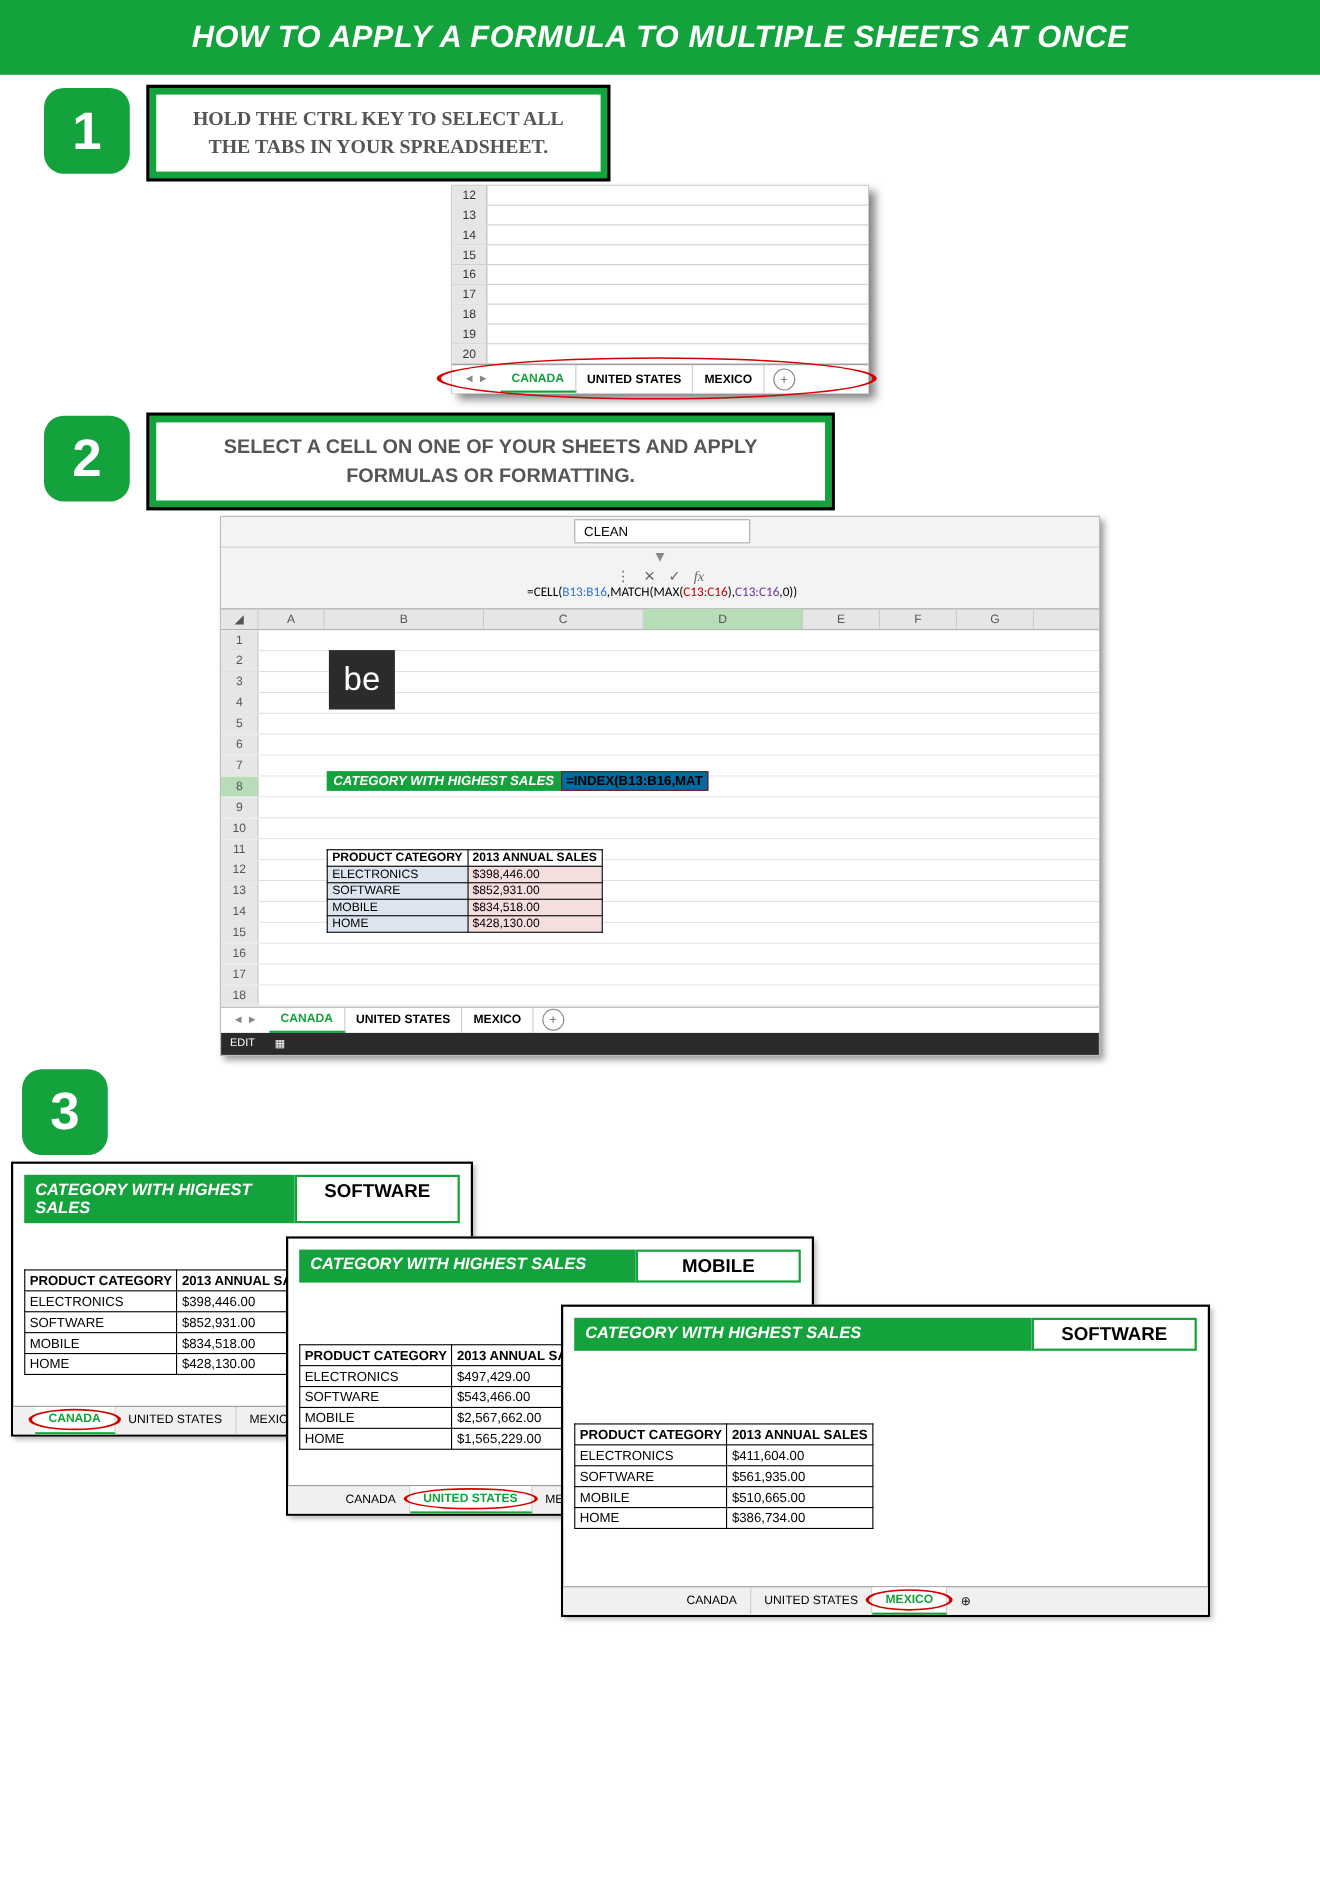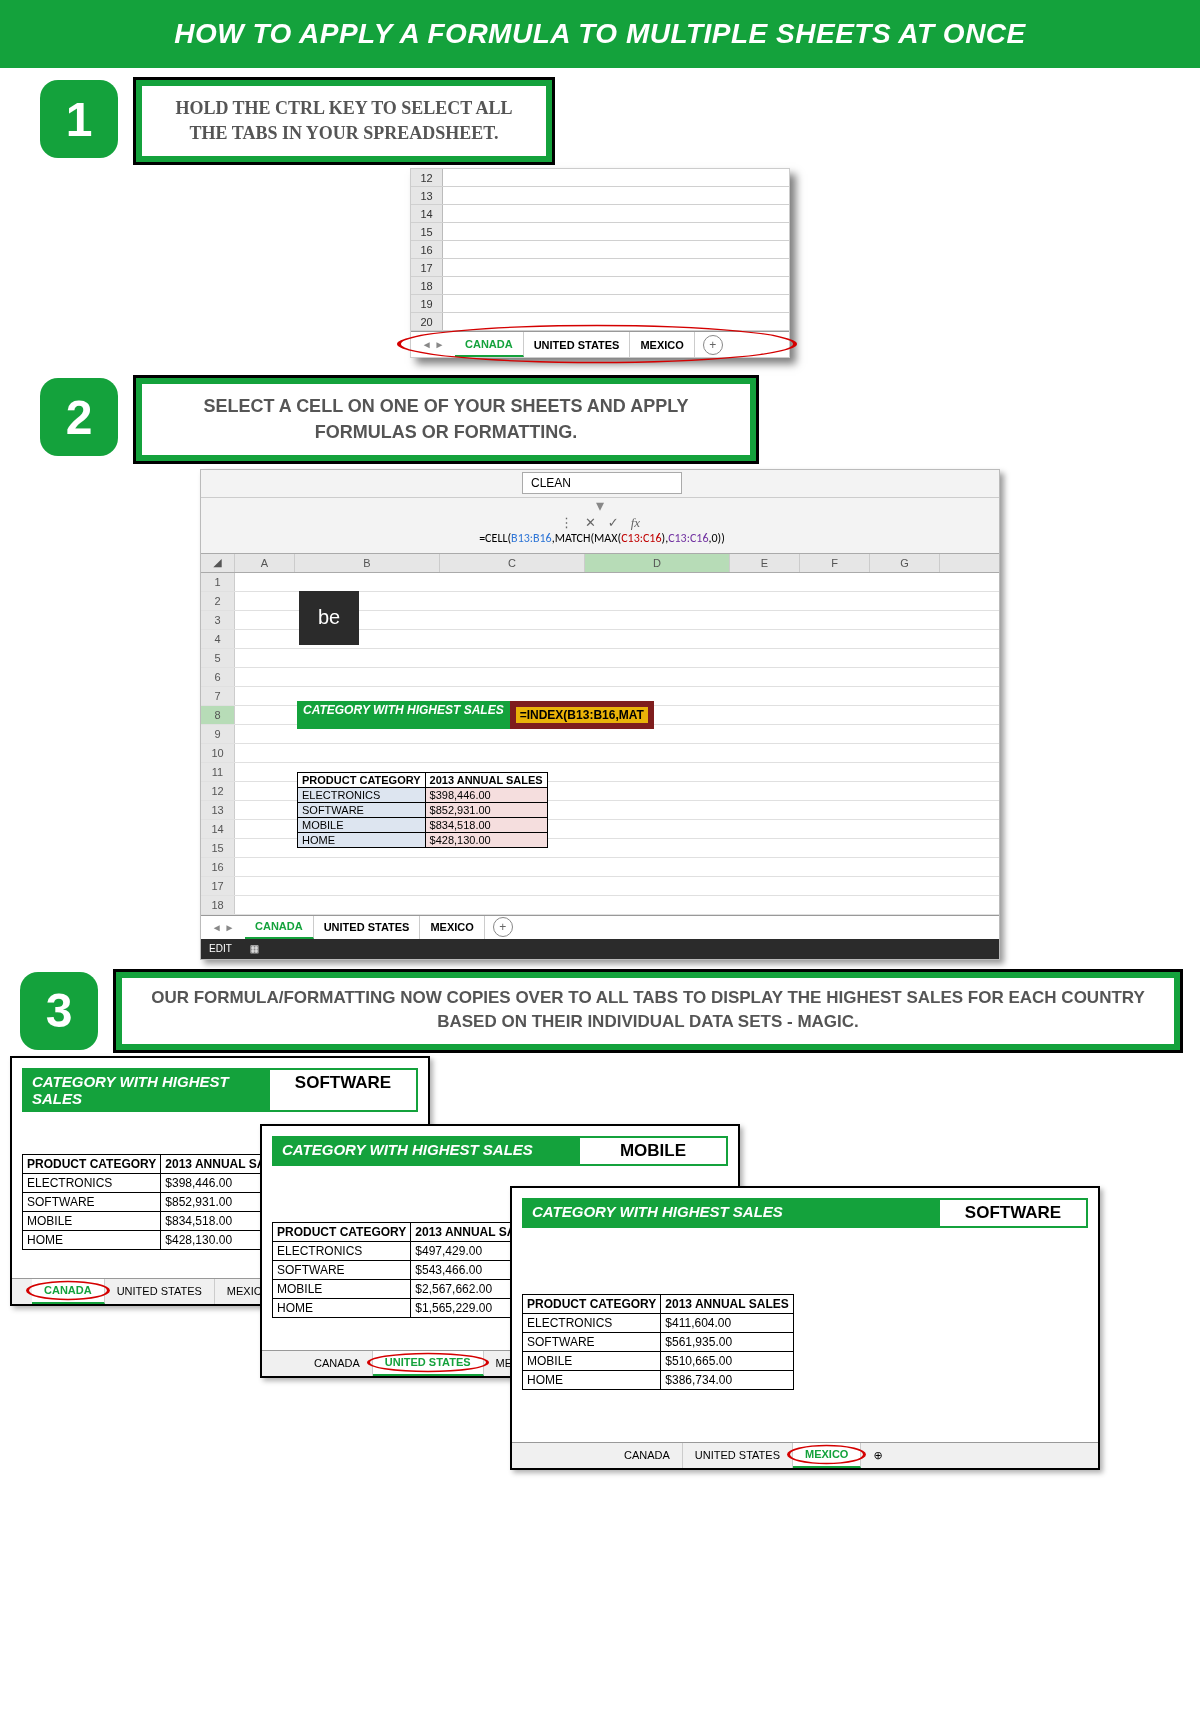"be" .be-box { font-size: 20px -> 30px }
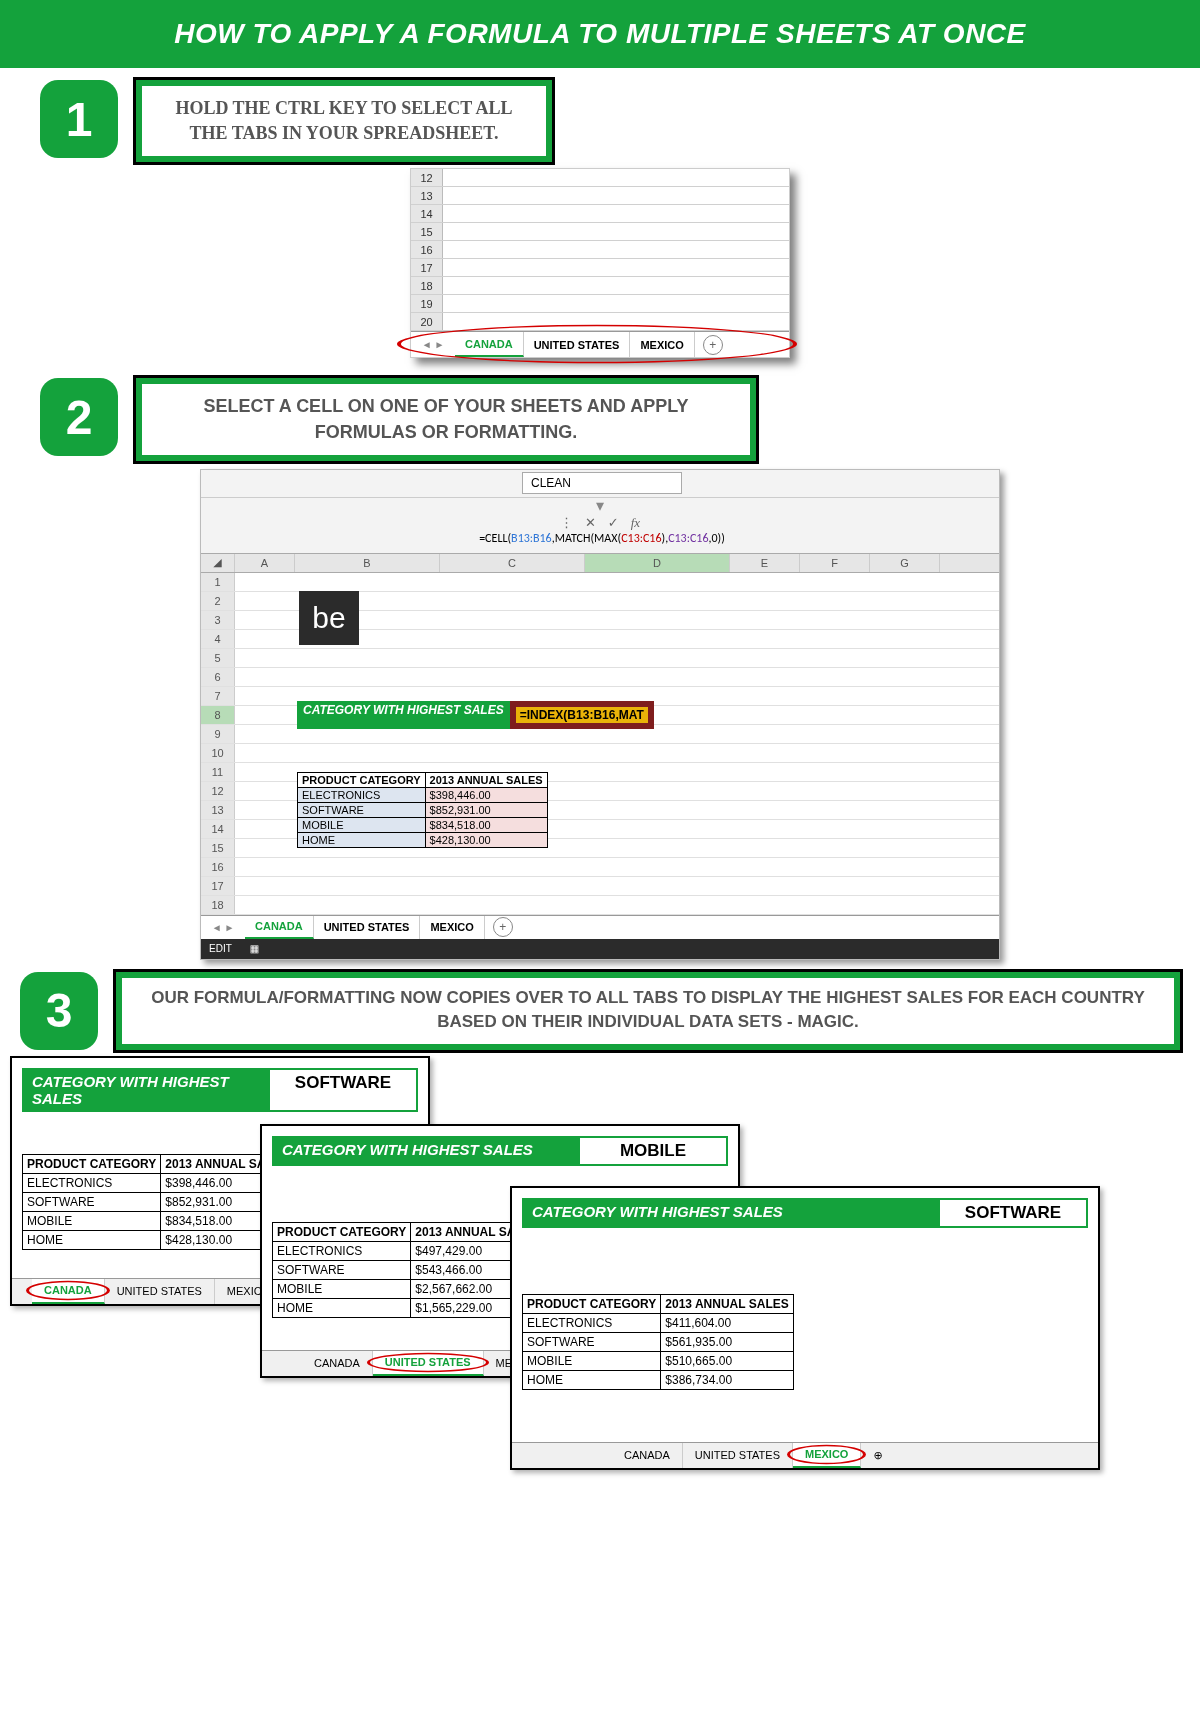"=INDEX(B13:B16,MAT" .editcell { background: #eab308 -> #0369a1; border: 6px solid #7f1d1d -> 1px solid #7f1d1d }
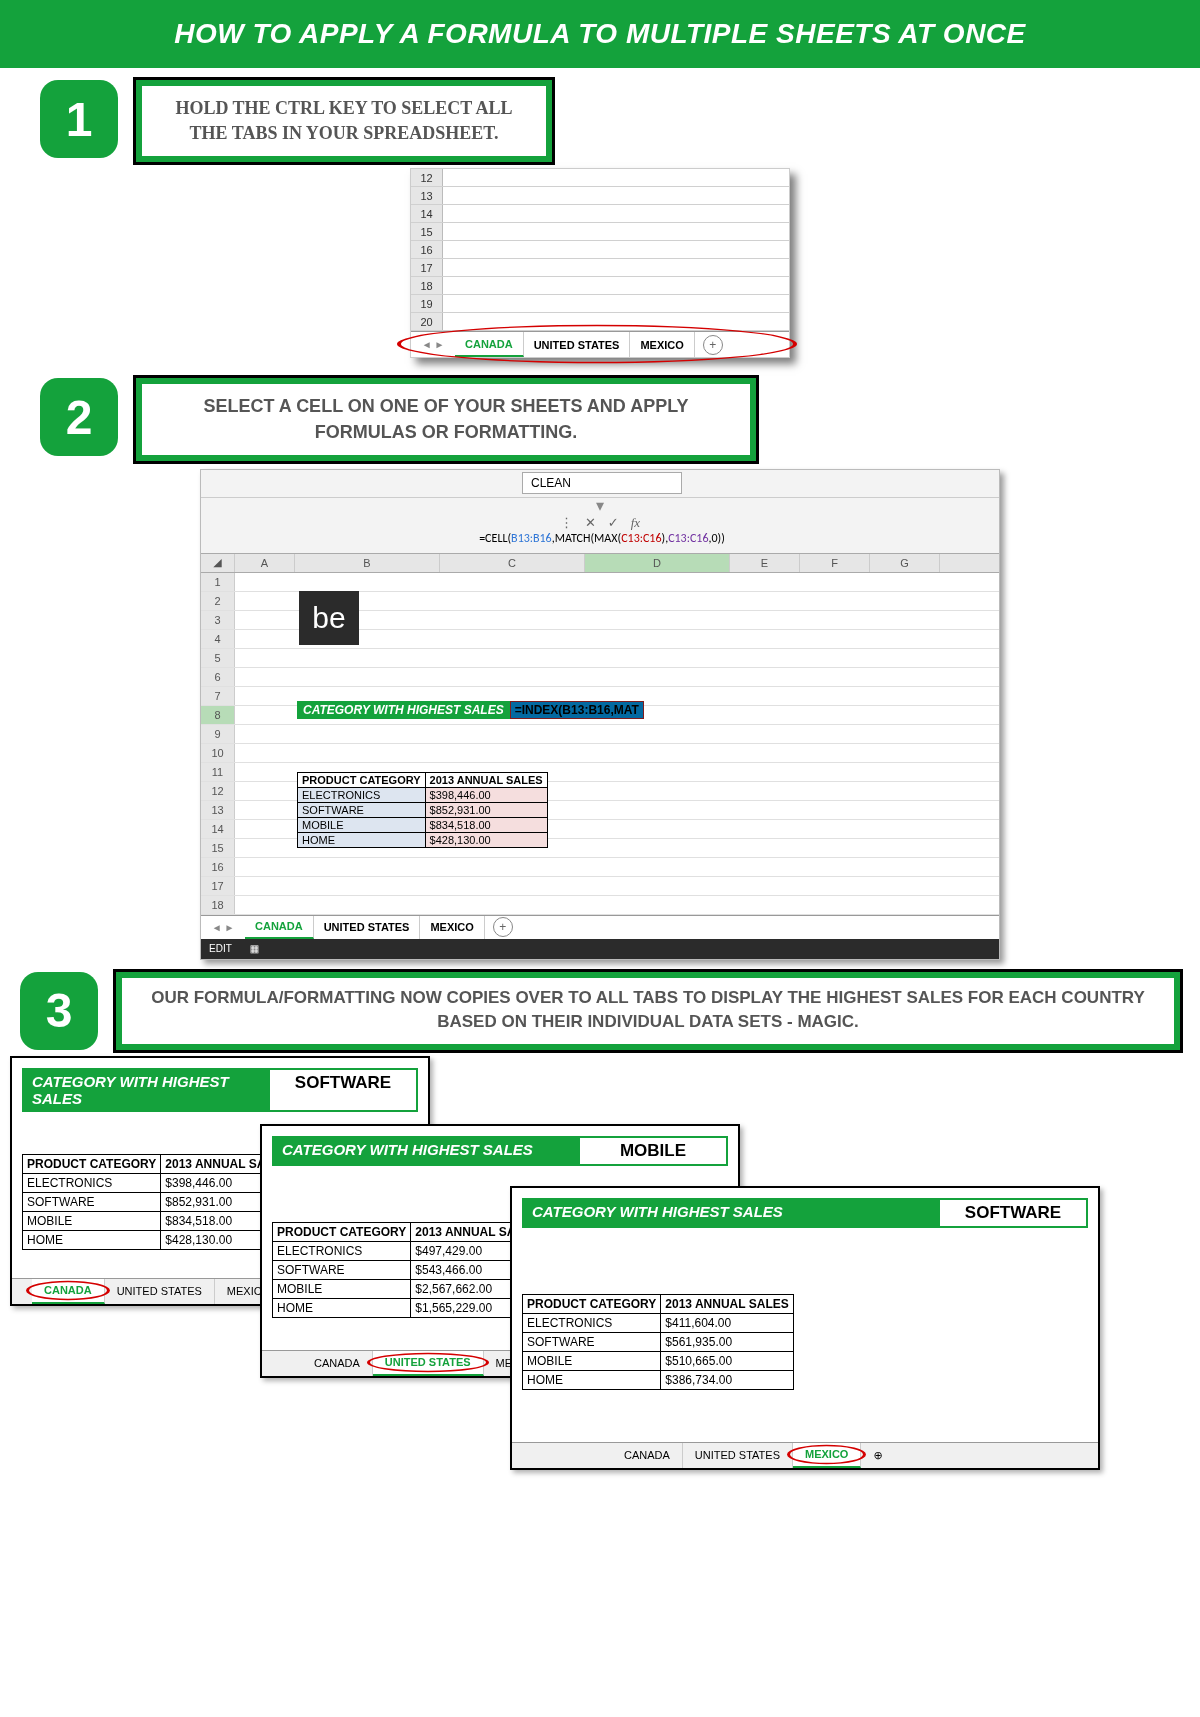"OUR FORMULA/FORMATTING NOW COPIES OVER" div.step3-text { html: <div>OUR FORMULA/FORMATTING NOW COPIES OVER TO ALL TABS TO DISPLAY THE HIGHEST SALES FOR EACH COUNTRY BASED ON THEIR INDIVIDUAL DATA SETS - MAGIC.</div> -> none }
